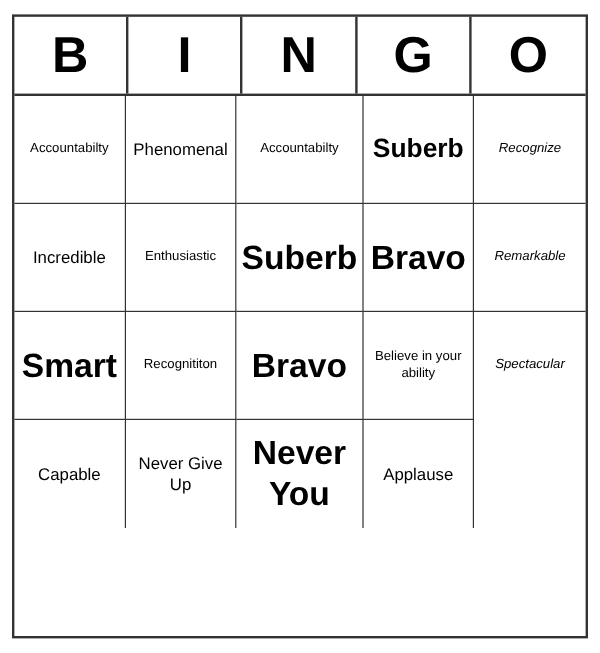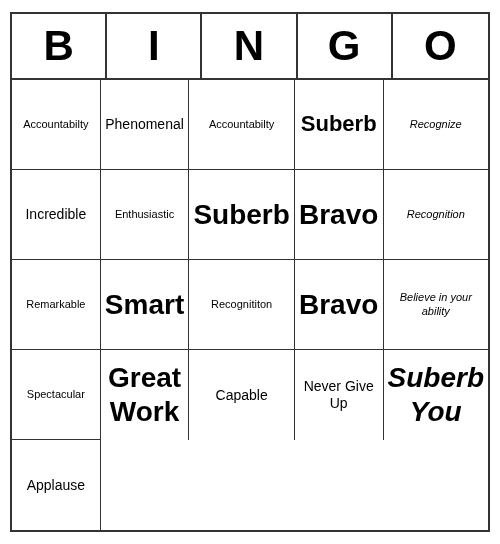"Recognition" div.bingo-cell { html: <div> <span>Recognition</span> </div> -> none }
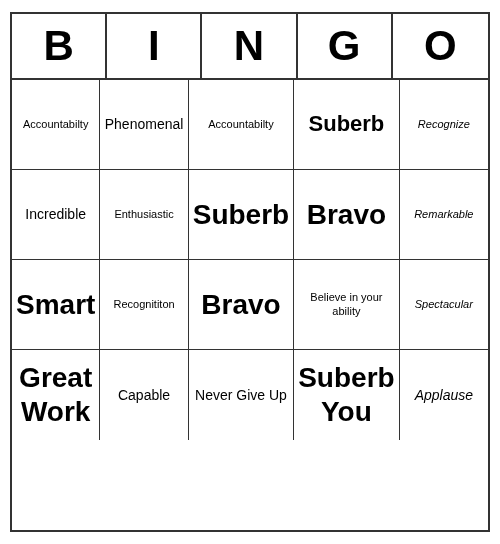"Great Work" div.bingo-cell { html: <div> <span>Great Work</span> </div> -> none }
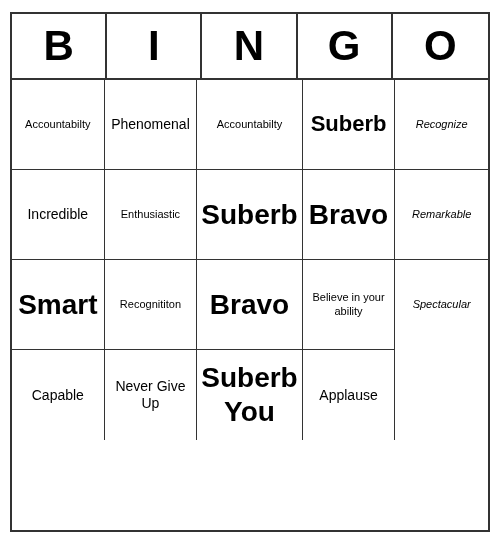"Suberb You" span.cell-text { text: Suberb -> Never }
